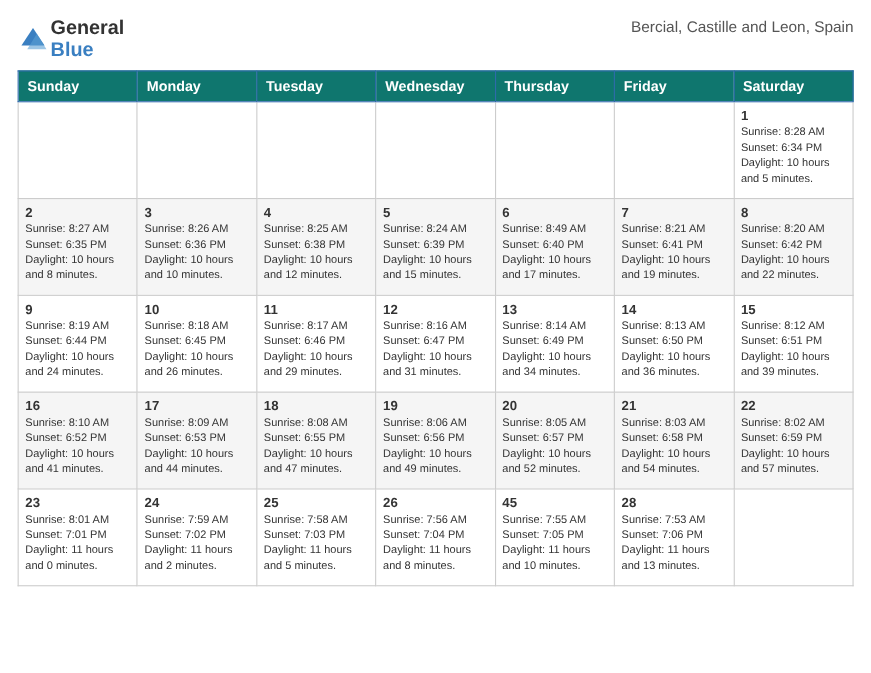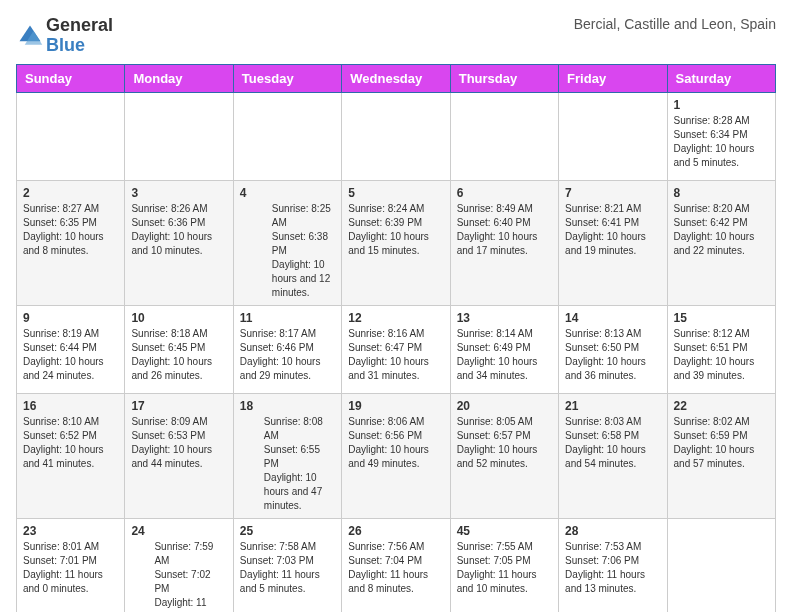"Sunday" .calendar th { background-color: #d946ef -> #0f766e }
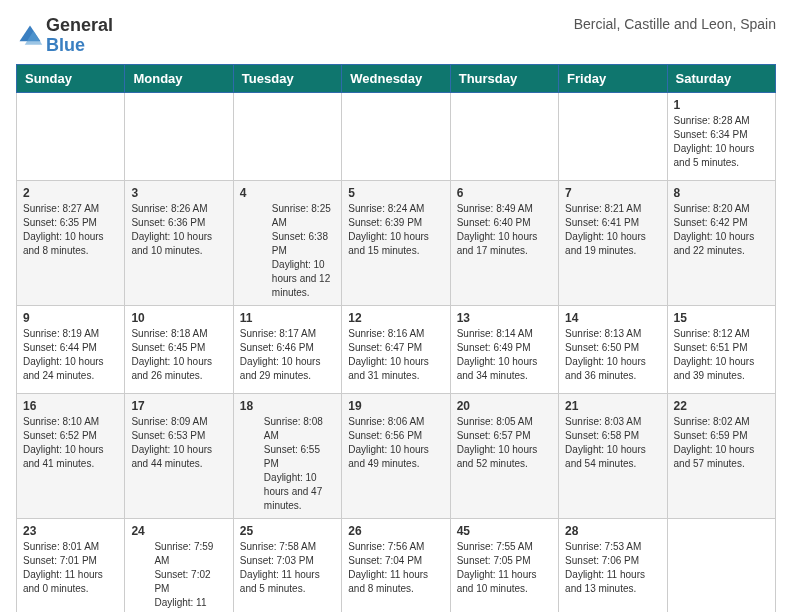"Sunrise: 8:25 AM" div.day-info { margin-left: 32px -> none }
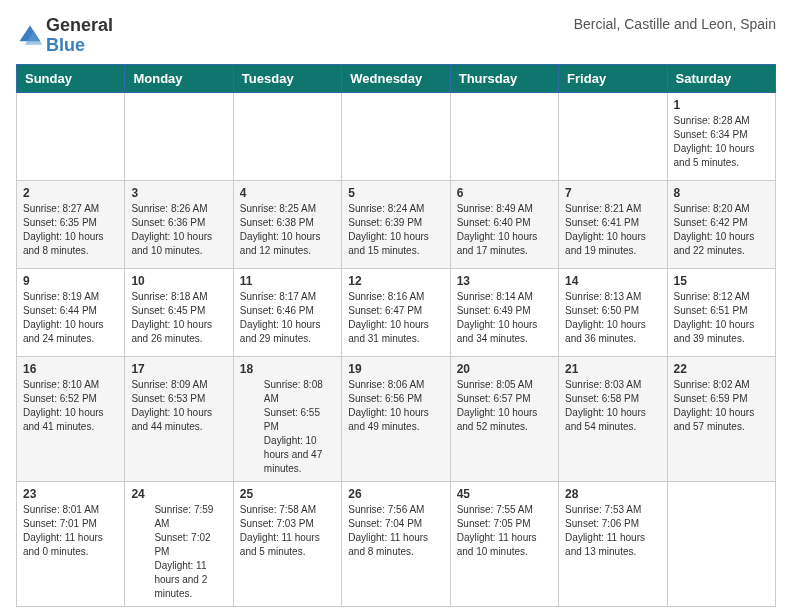"Sunrise: 8:08 AM" div.day-info { margin-left: 24px -> none }
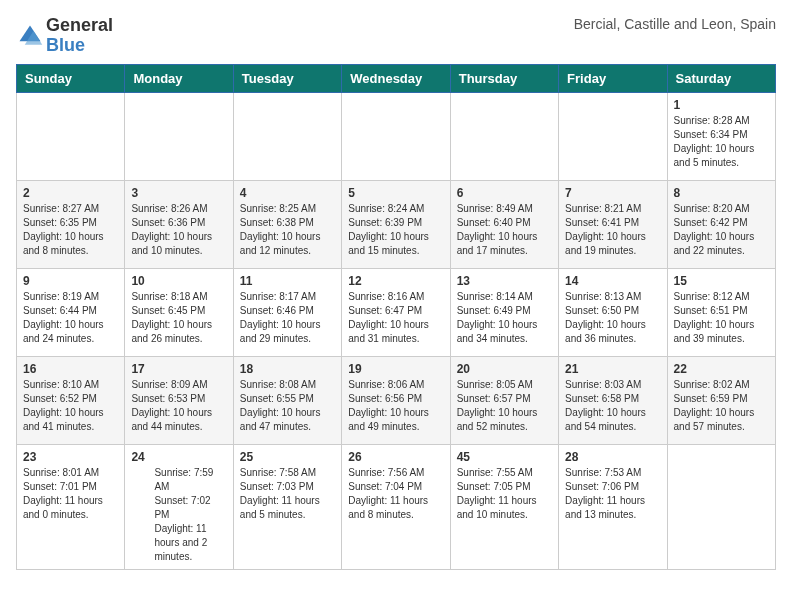"Sunrise: 7:59 AM" div.day-info { margin-left: 23px -> none }
